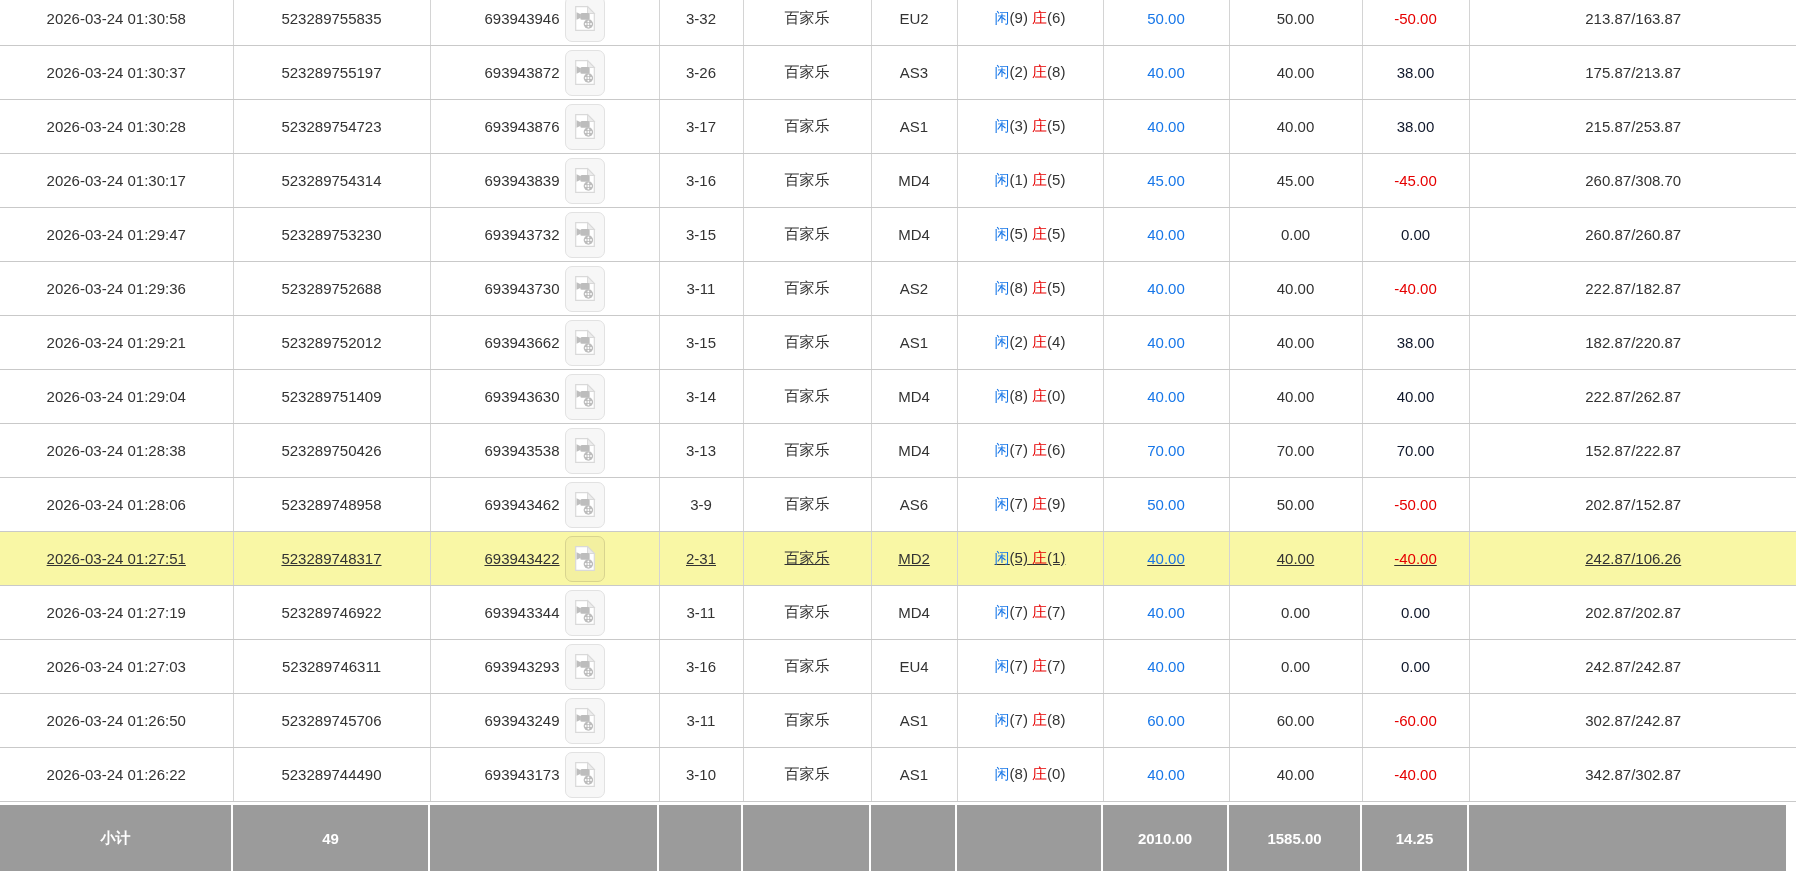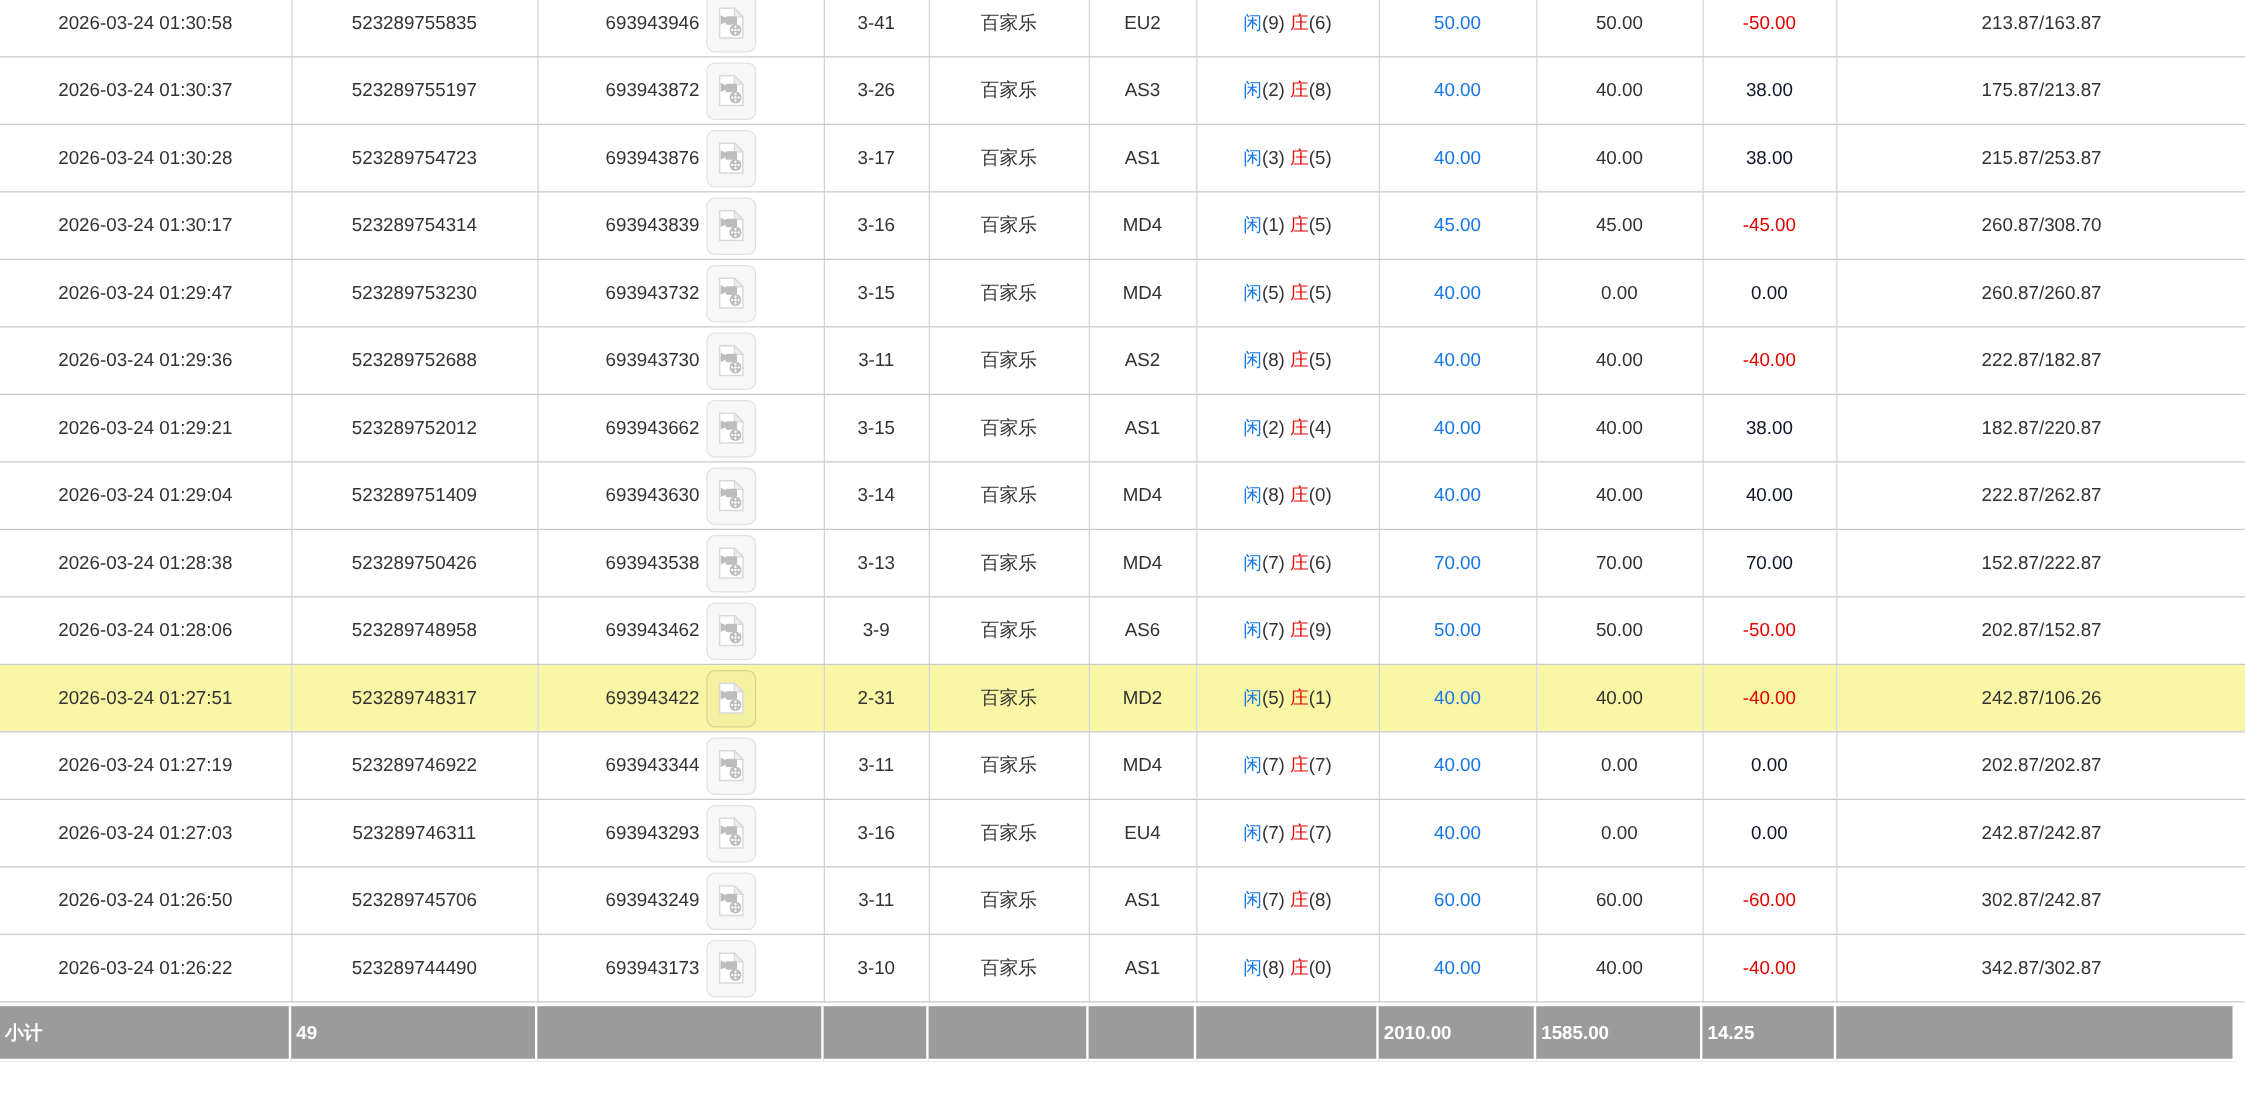"3-41" span { text: 3-41 -> 3-32 }
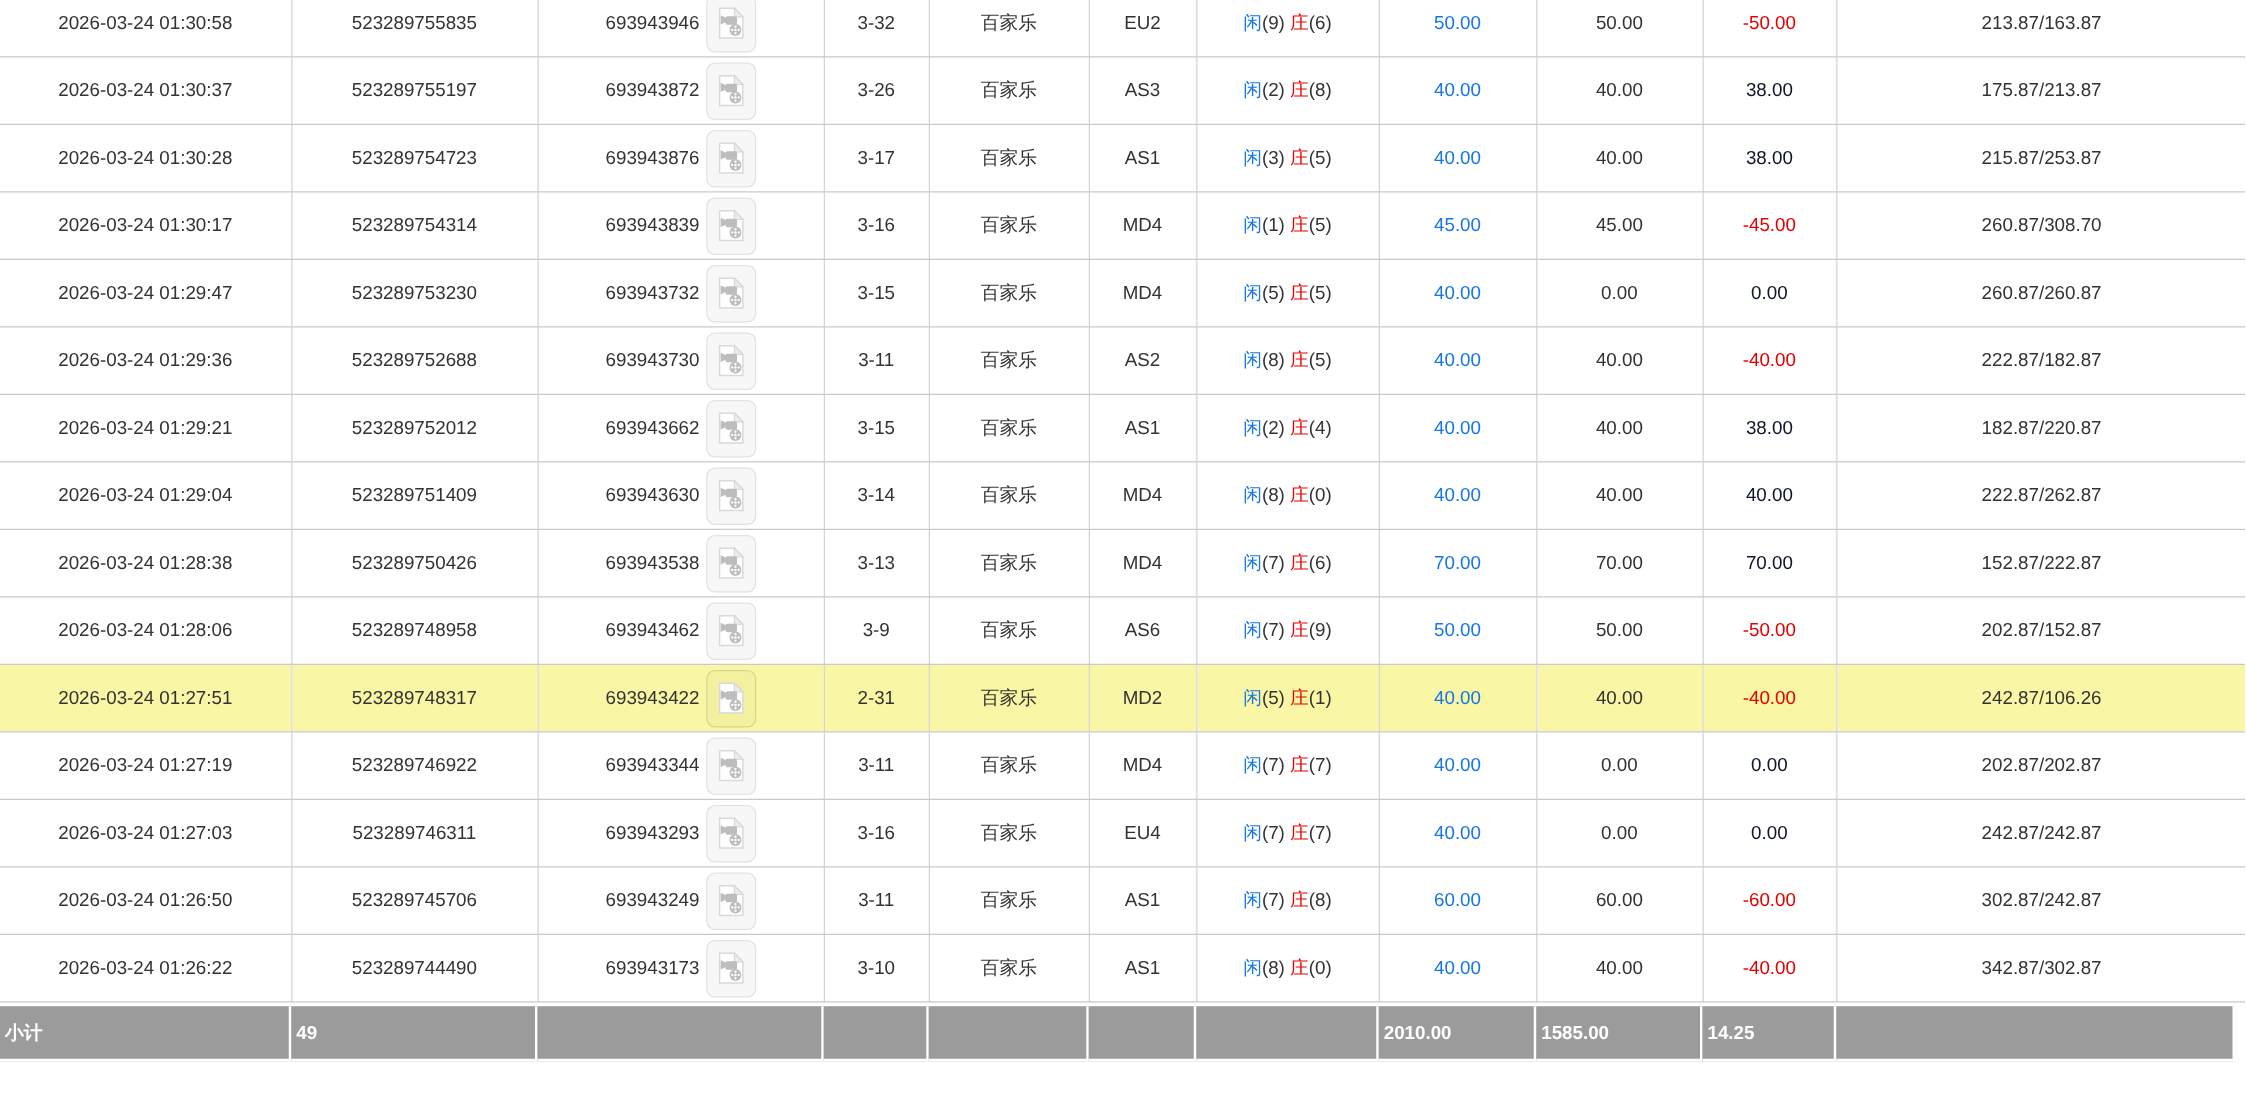"2026-03-24 01:27:51" tr.highlighted td { text-decoration: none -> underline }
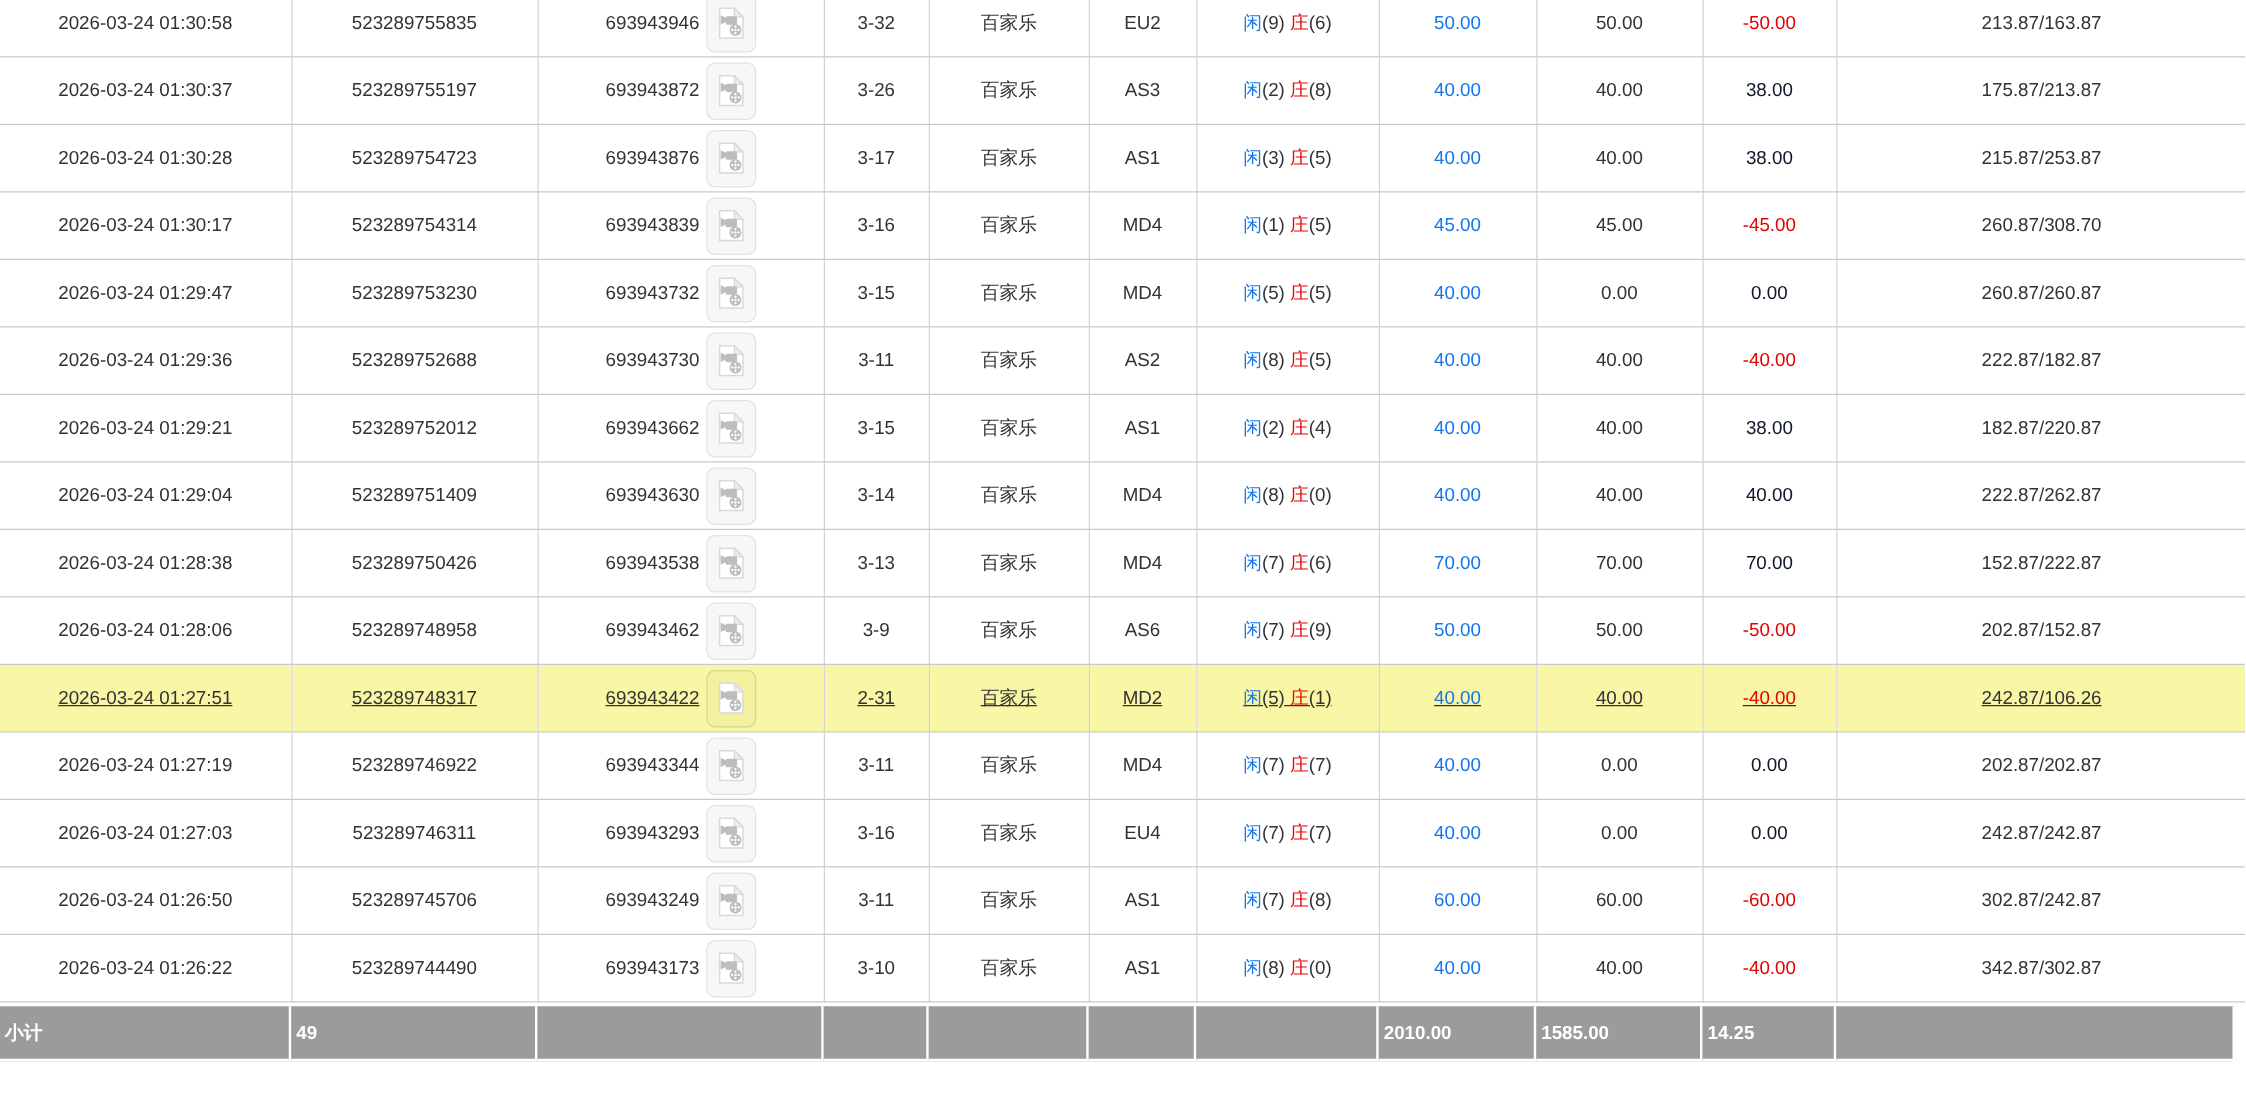"小计" table.summary td { padding: 4px -> 16px; text-align: left -> center }
